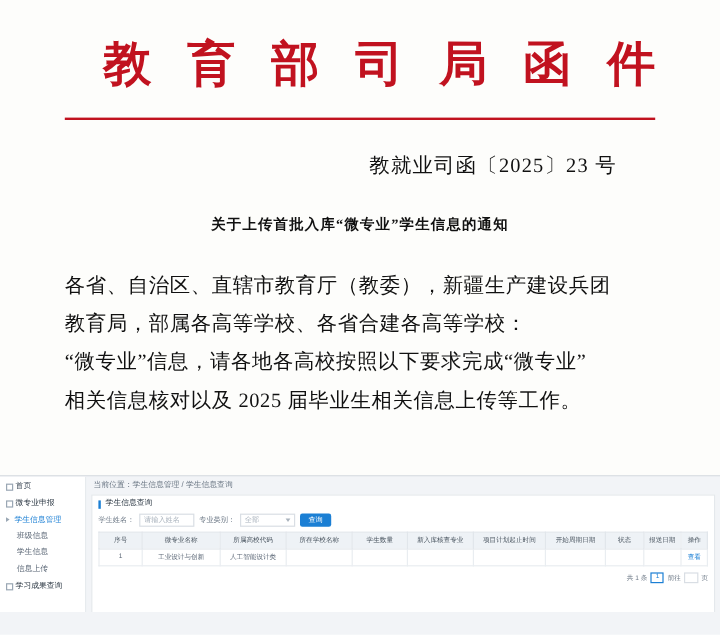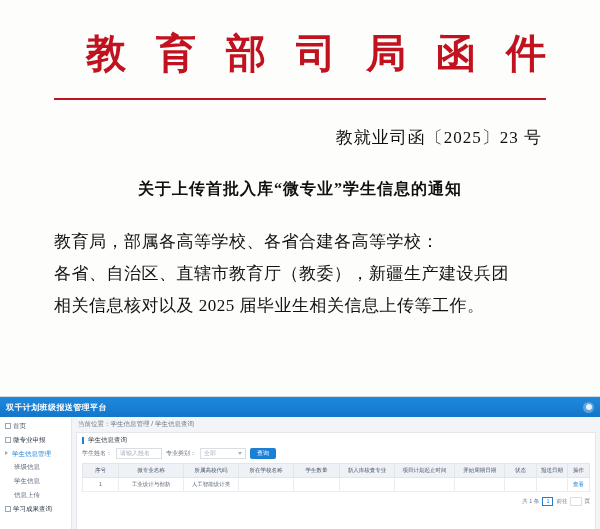"教就业司函〔2025〕23 号" .doc-number { padding-right: 58px -> 86px }
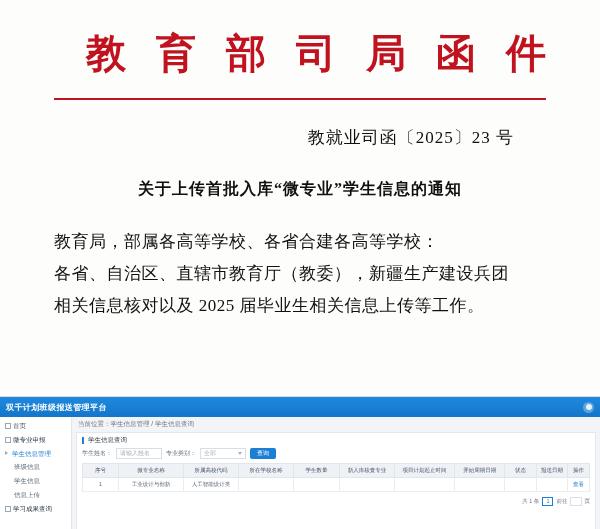"关于上传首批入库“微专业”学生信息的通知" .doc-subject { font-size: 16px -> 12px }
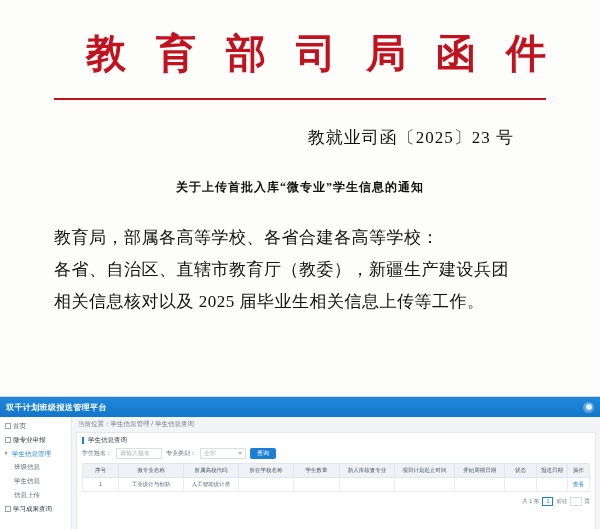"教育局，部属各高等学校、各省合建各高等学校：" p { order: before "各省、自治区、直辖市教育厅（教委），新疆生产建设兵团" -> after "各省、自治区、直辖市教育厅（教委），新疆生产建设兵团" }
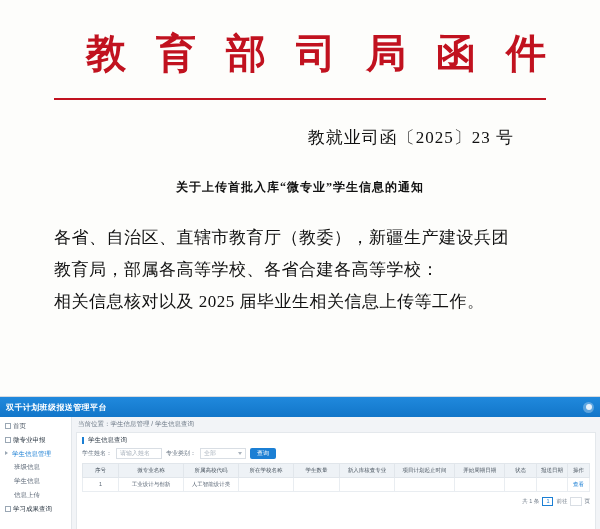"“微专业”信息，请各地各高校按照以下要求完成“微专业”" p { html: none -> <p>“微专业”信息，请各地各高校按照以下要求完成“微专业”</p> }
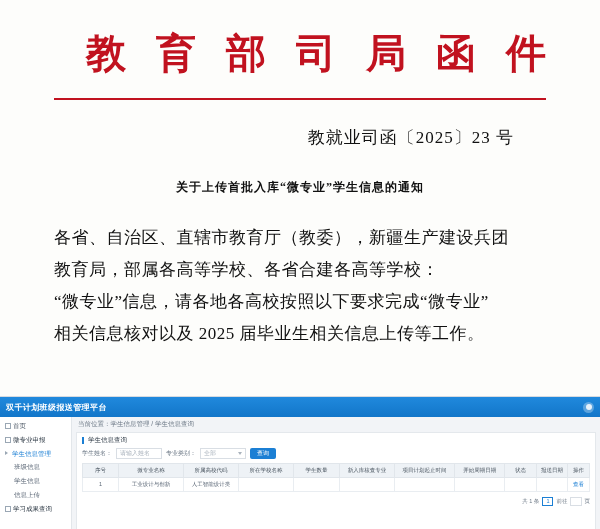"双千计划班级报送管理平台" div.app-titlebar { html: <div> <span>双千计划班级报送管理平台</span> <span></span> <span></span> </div> -> none }
